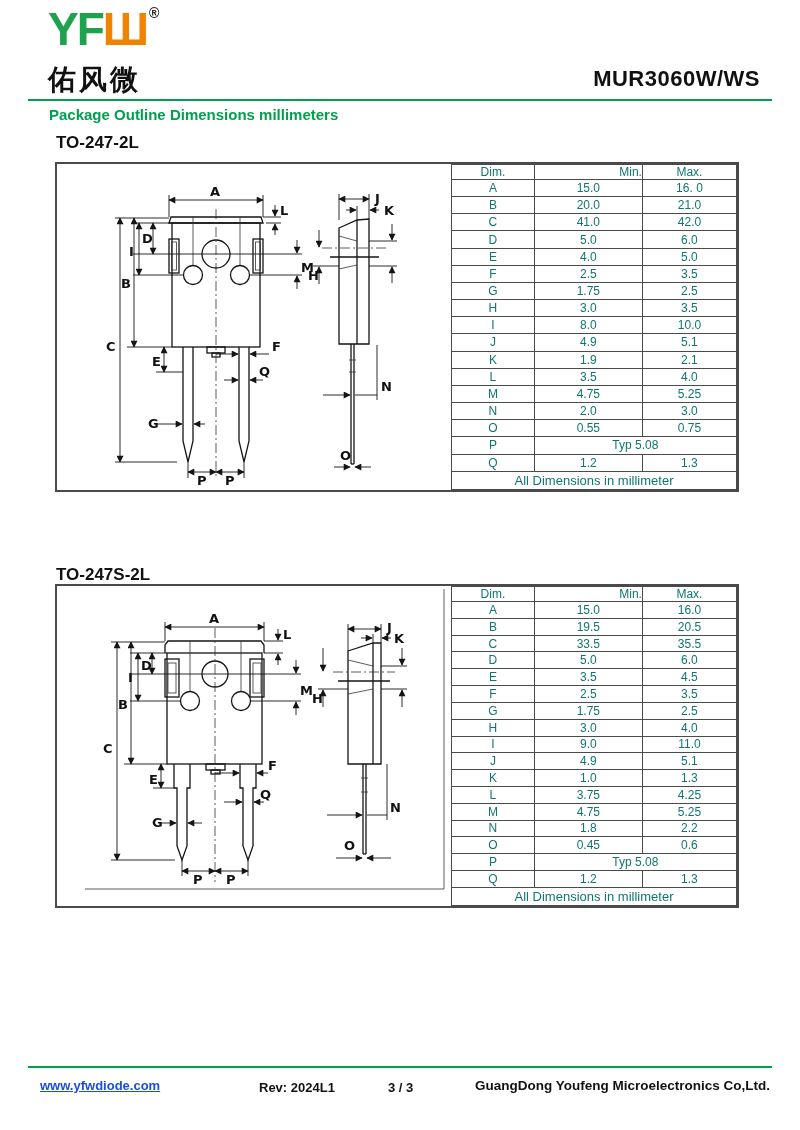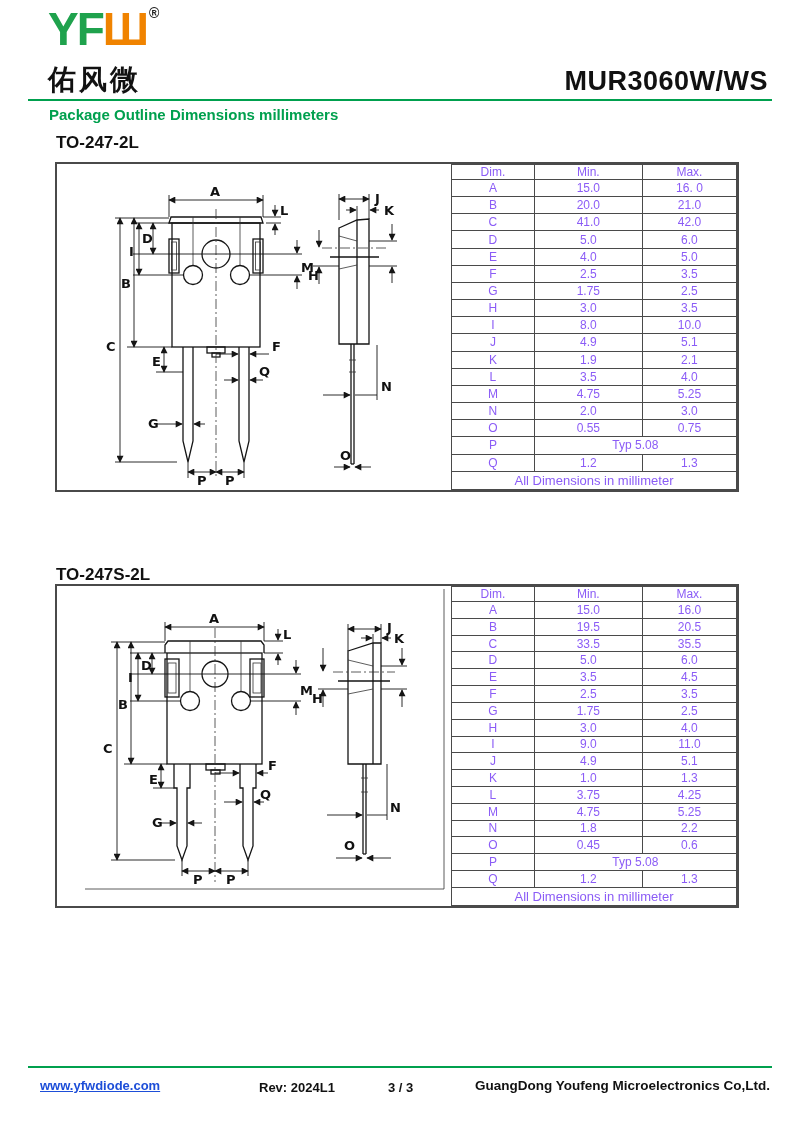"MUR3060W/WS" .part-number { font-size: 27px -> 22px; right: 32px -> 40px }
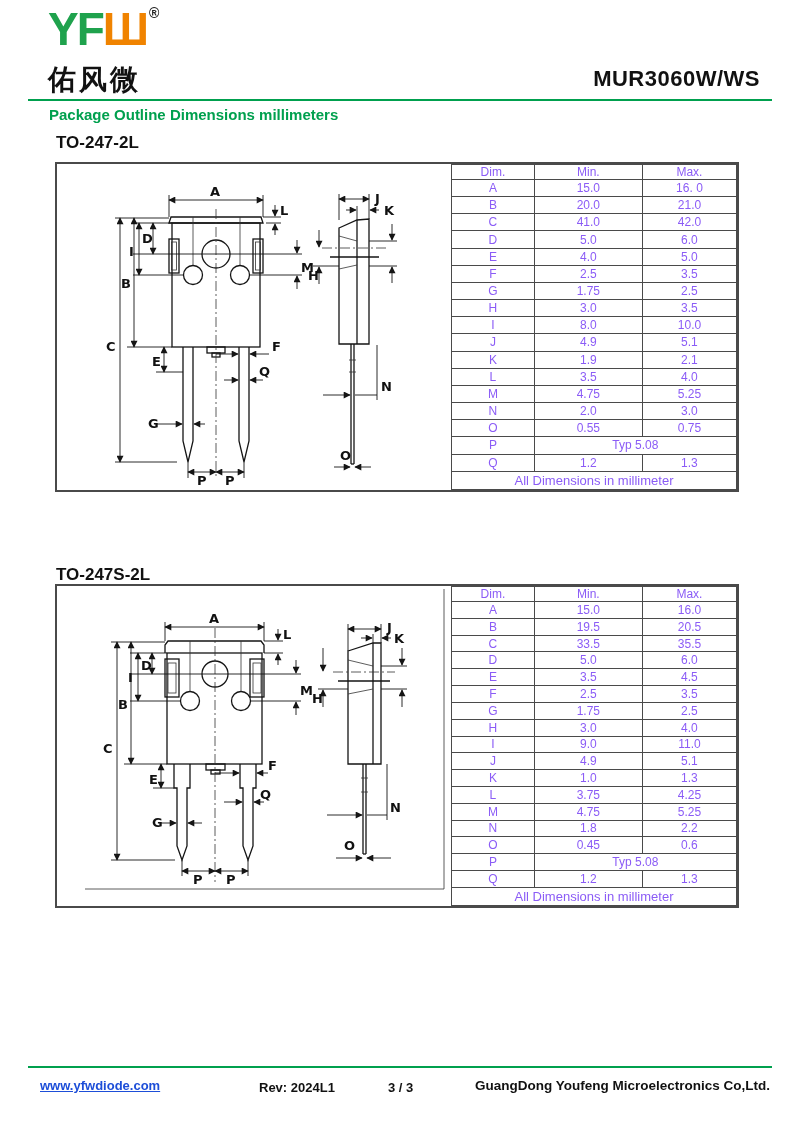"Dim." table.dim-table { color: #8b5cf6 -> #0f766e }
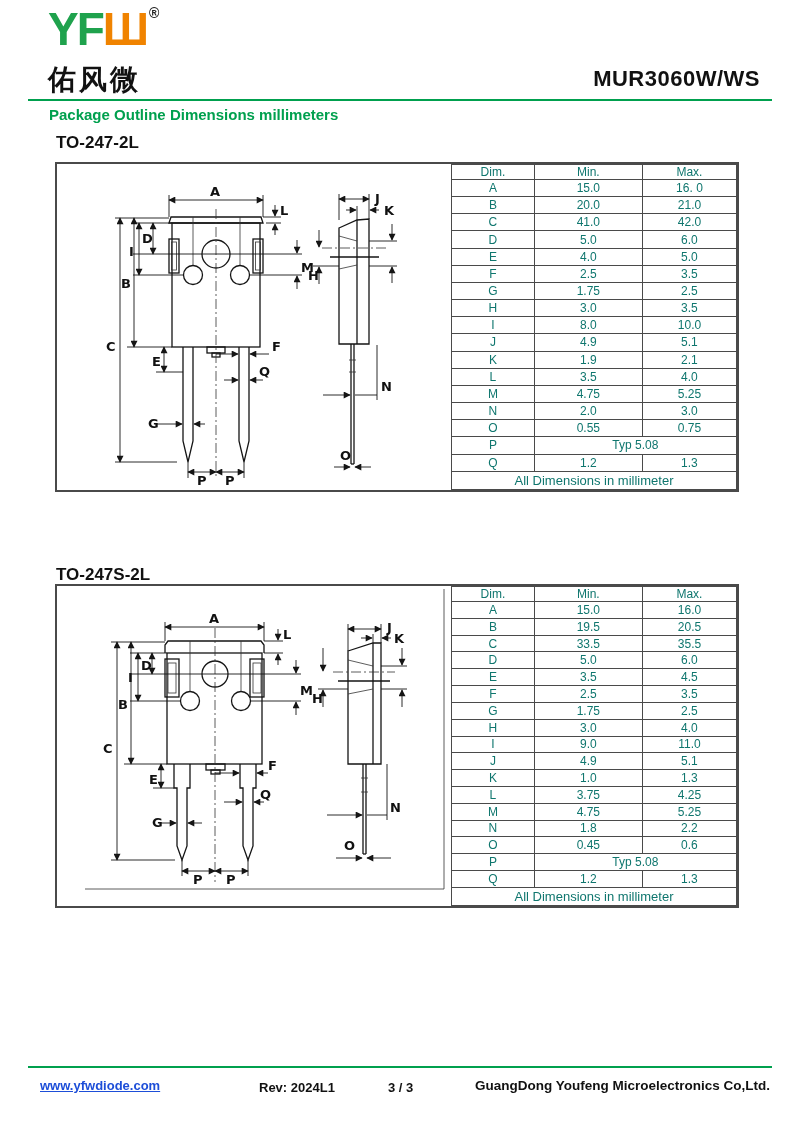"Min." .dim-table th:nth-child(2) { text-align: none -> right }
